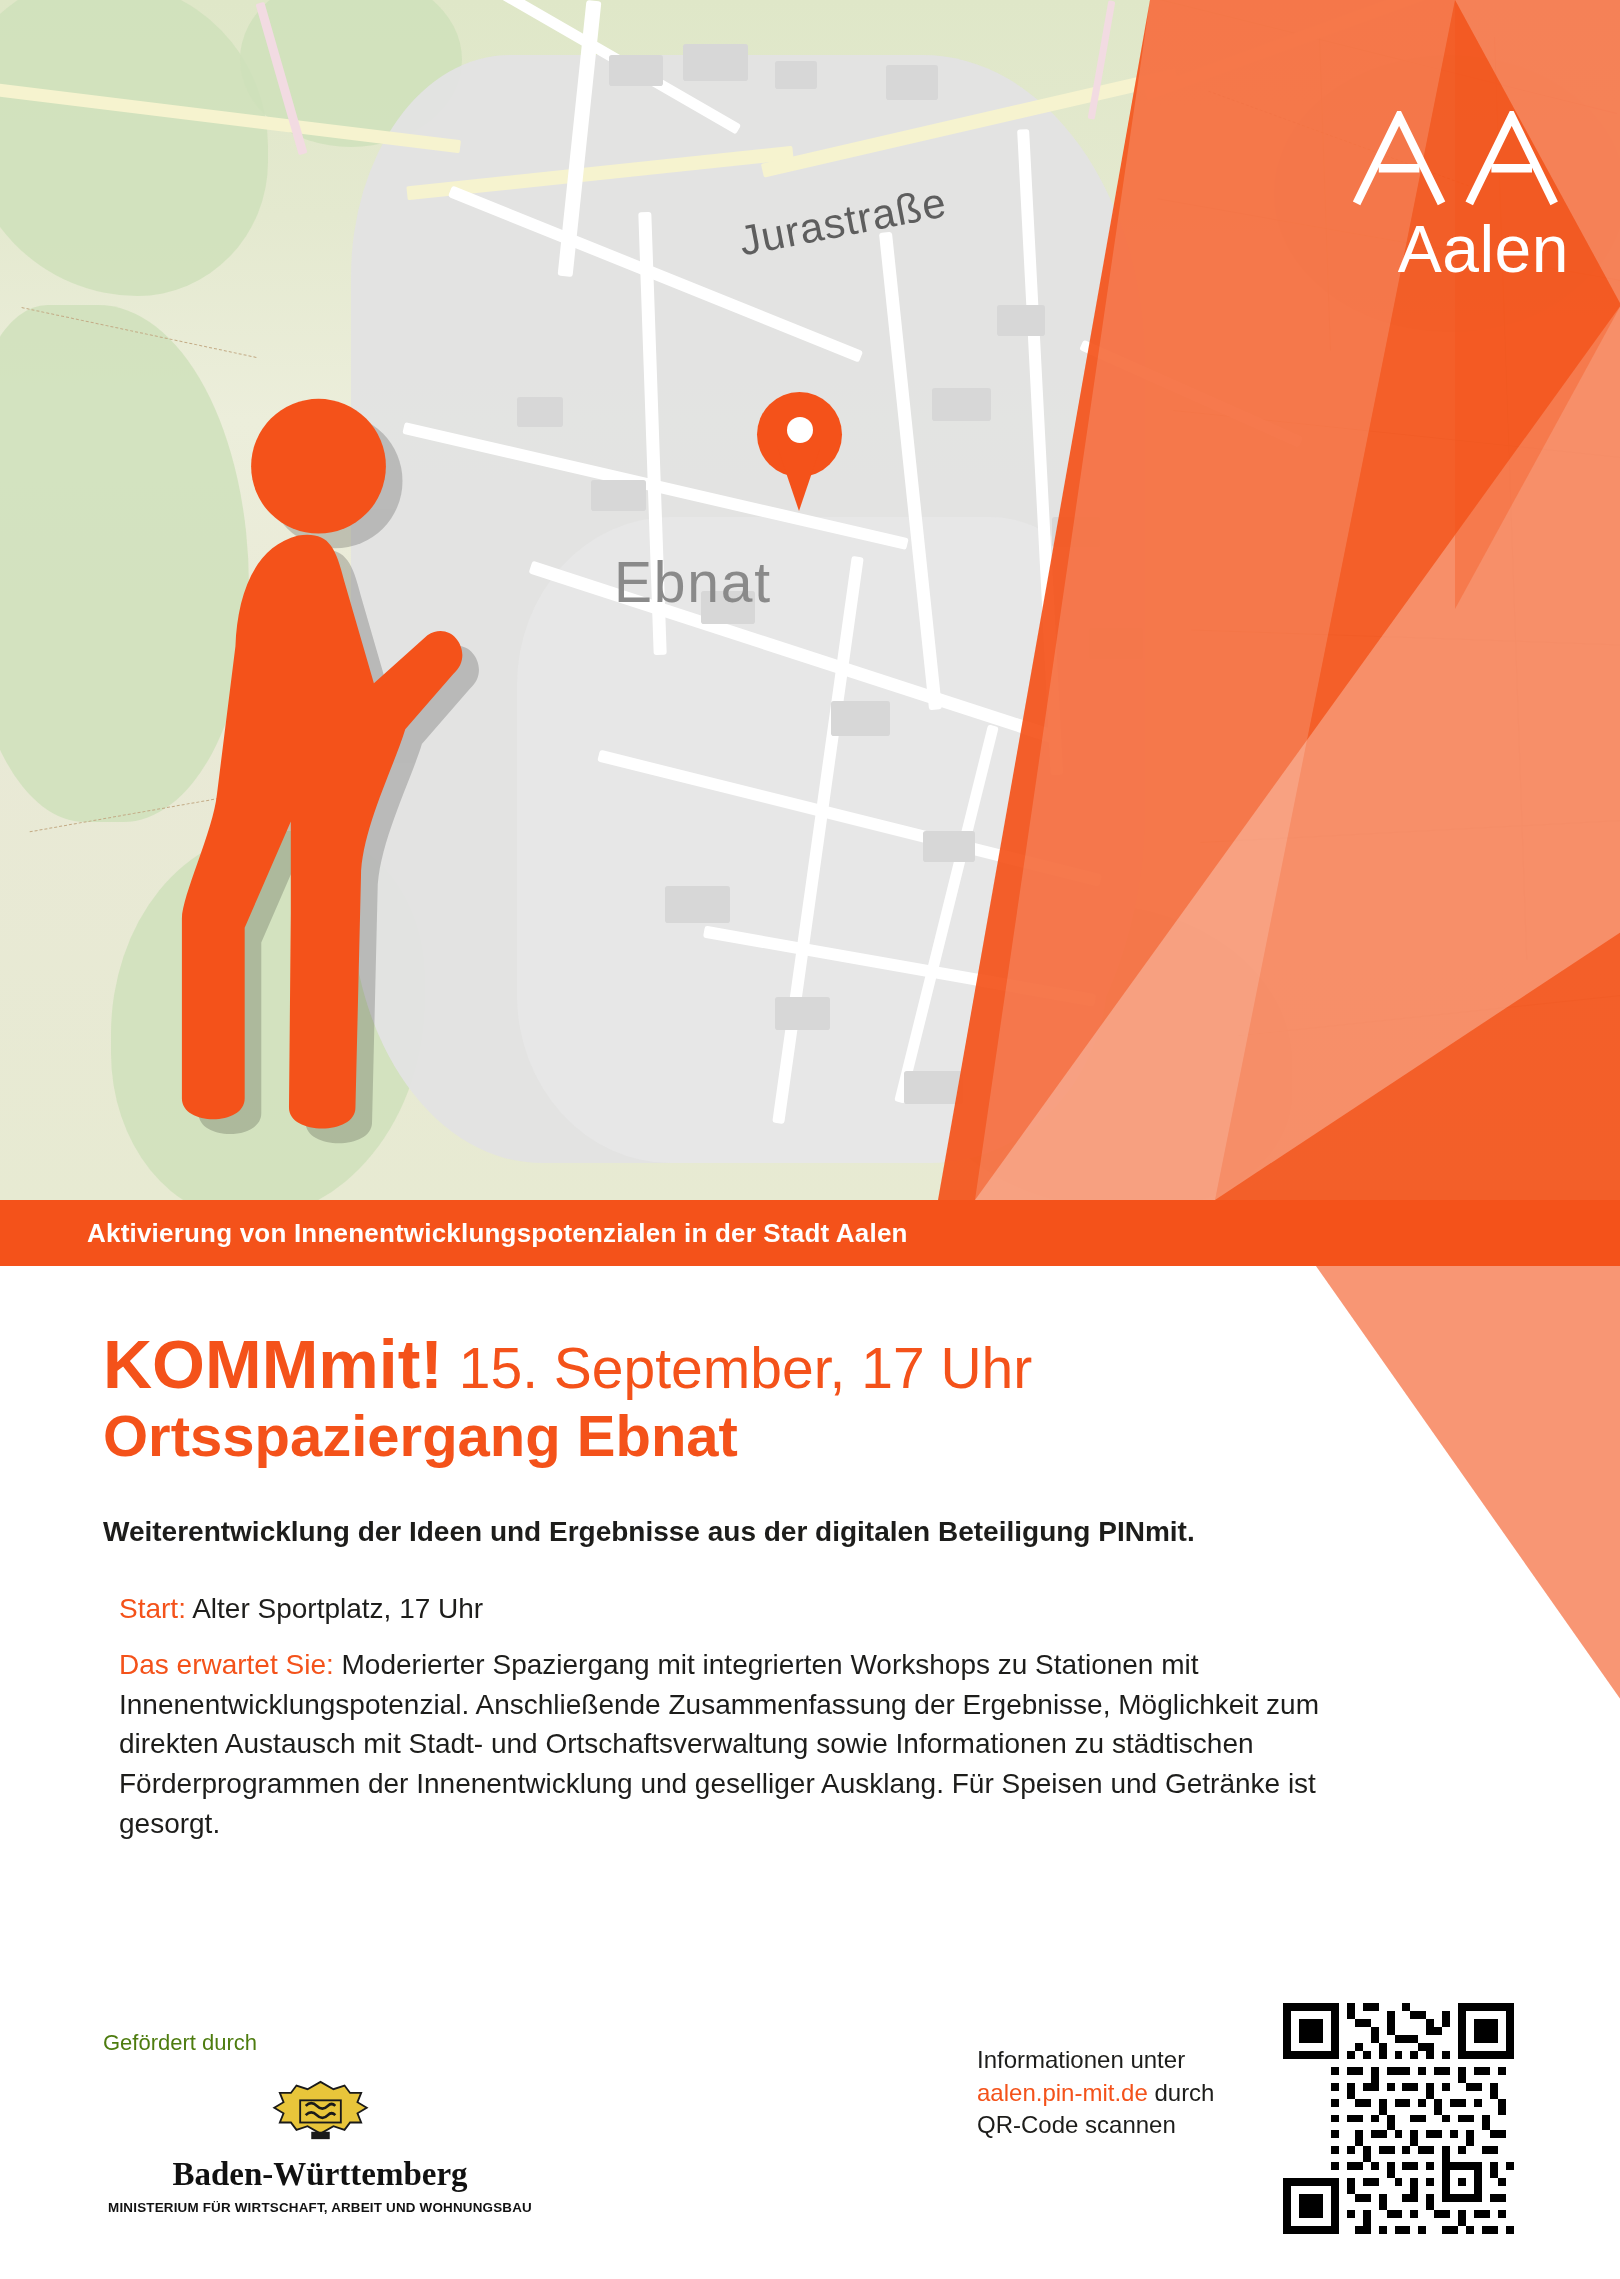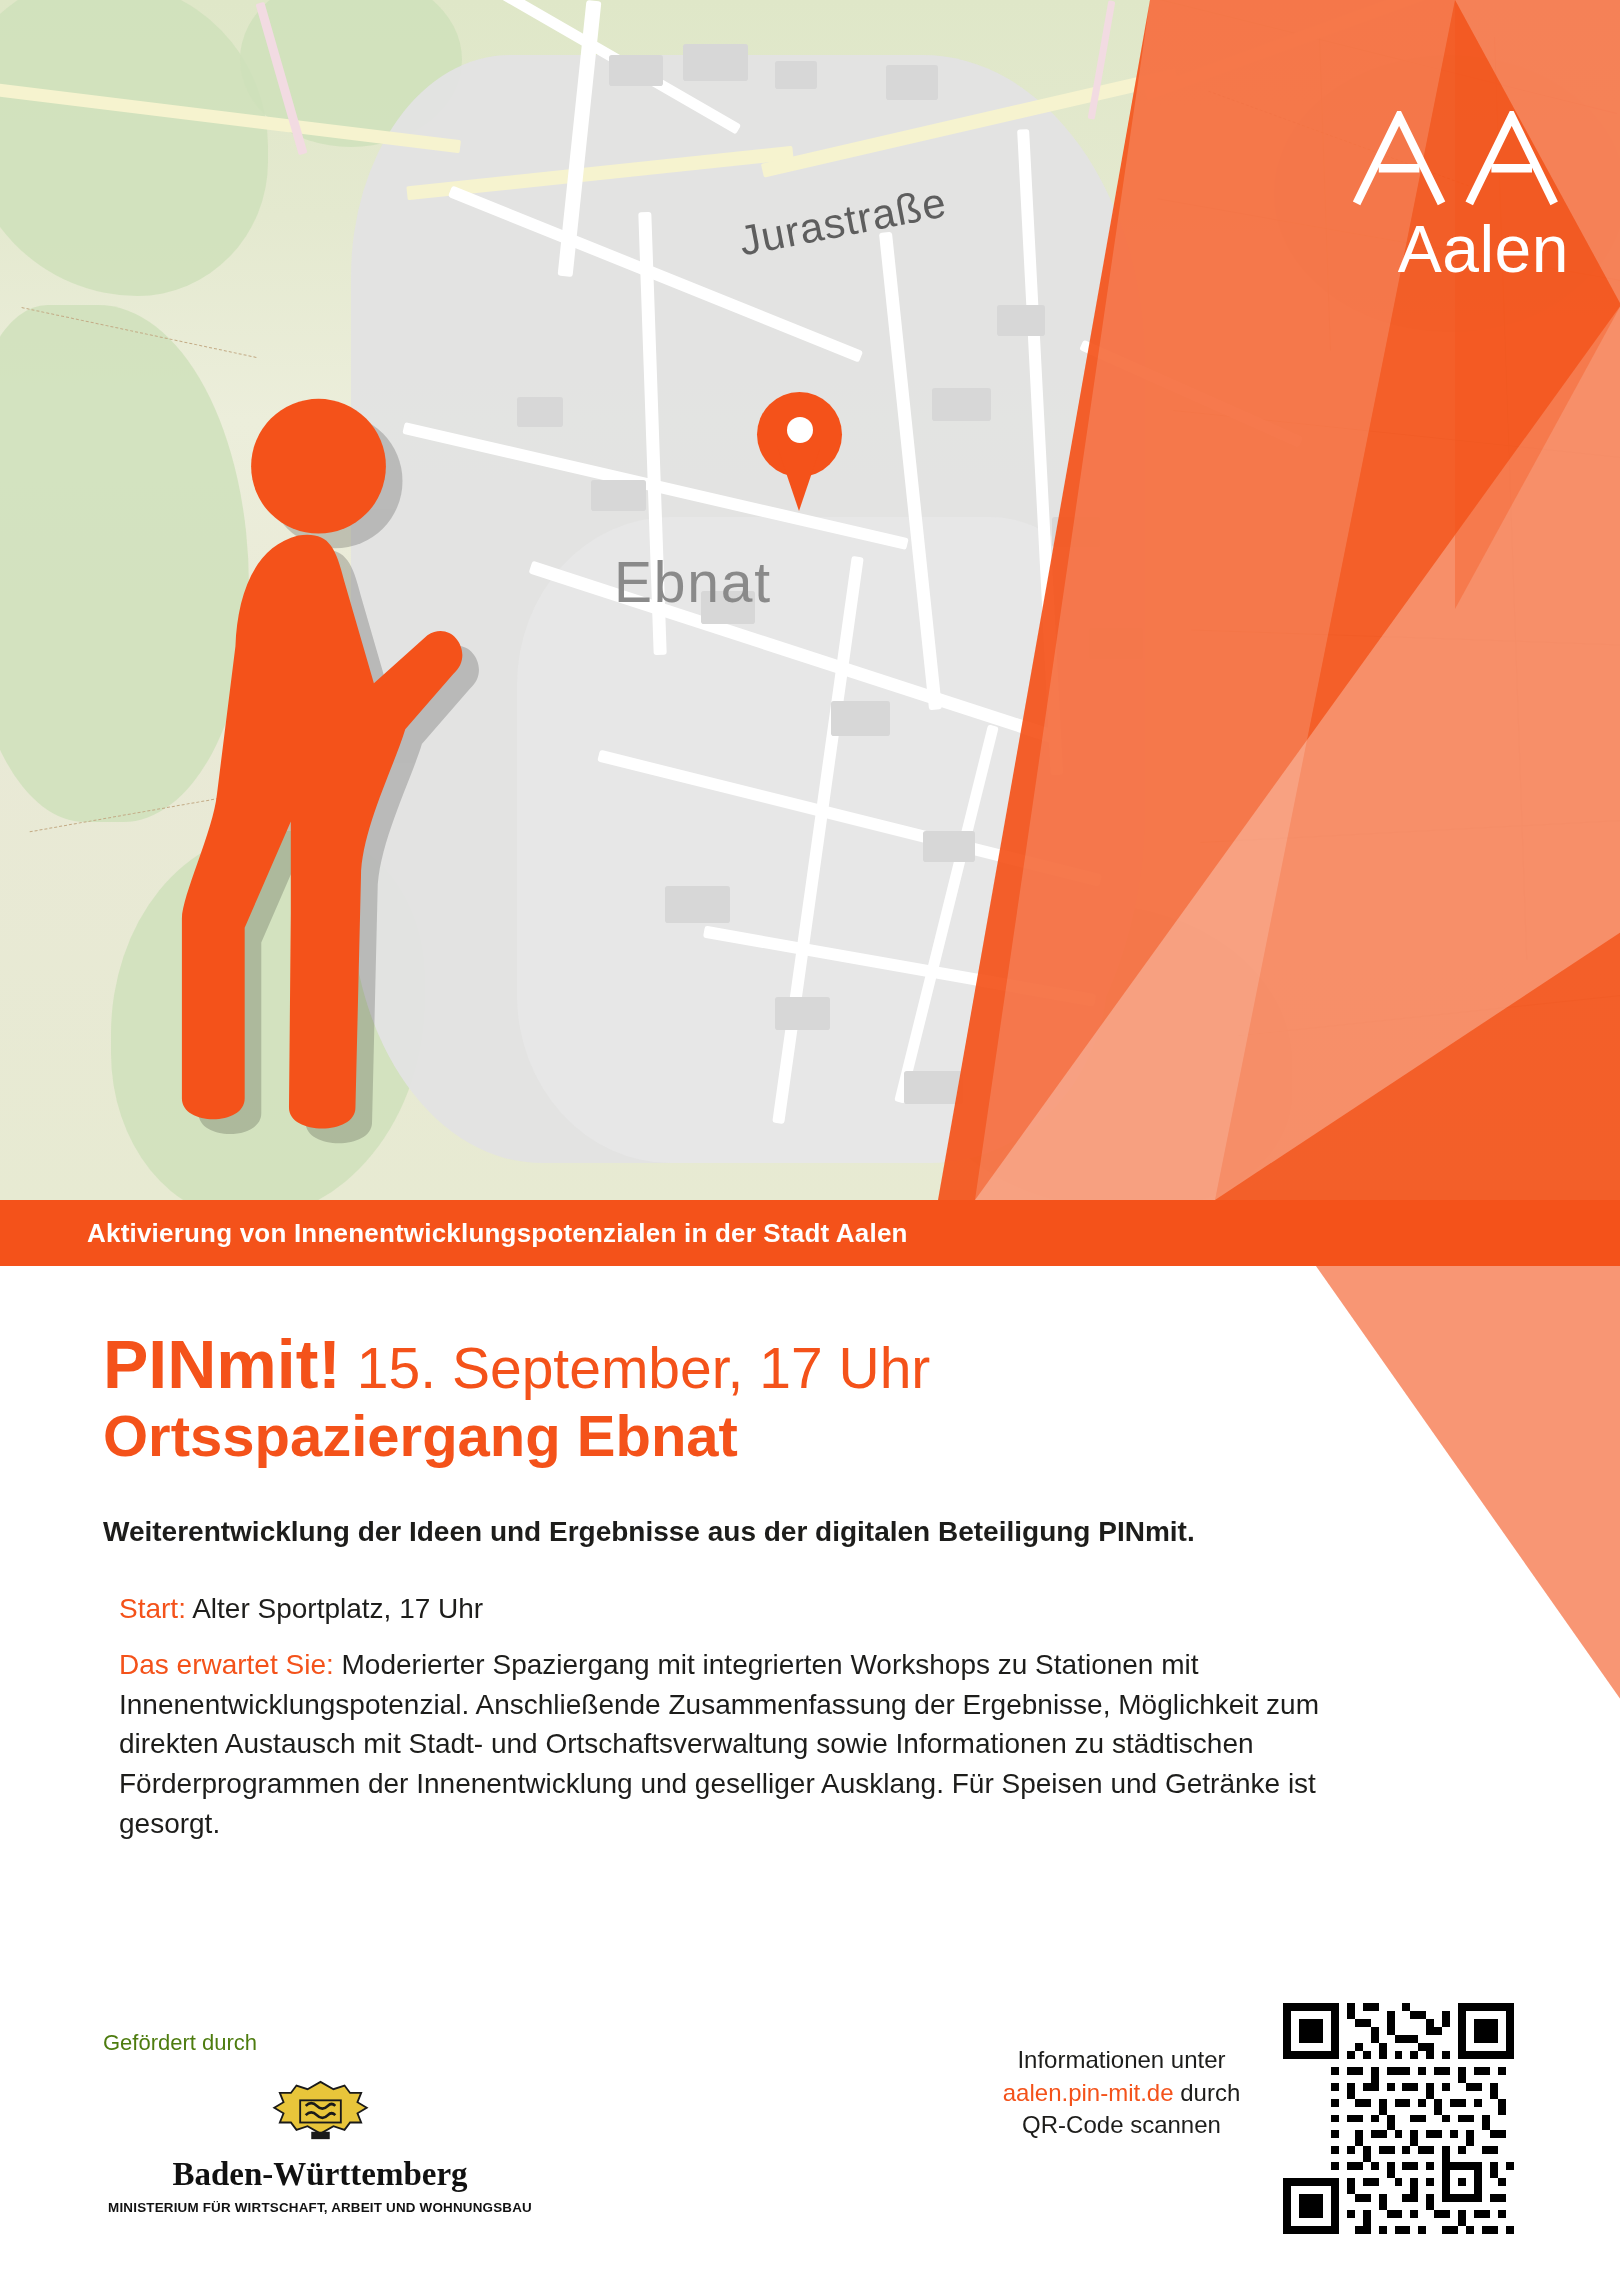"PINmit!" span.big { text: PINmit -> KOMMmit }
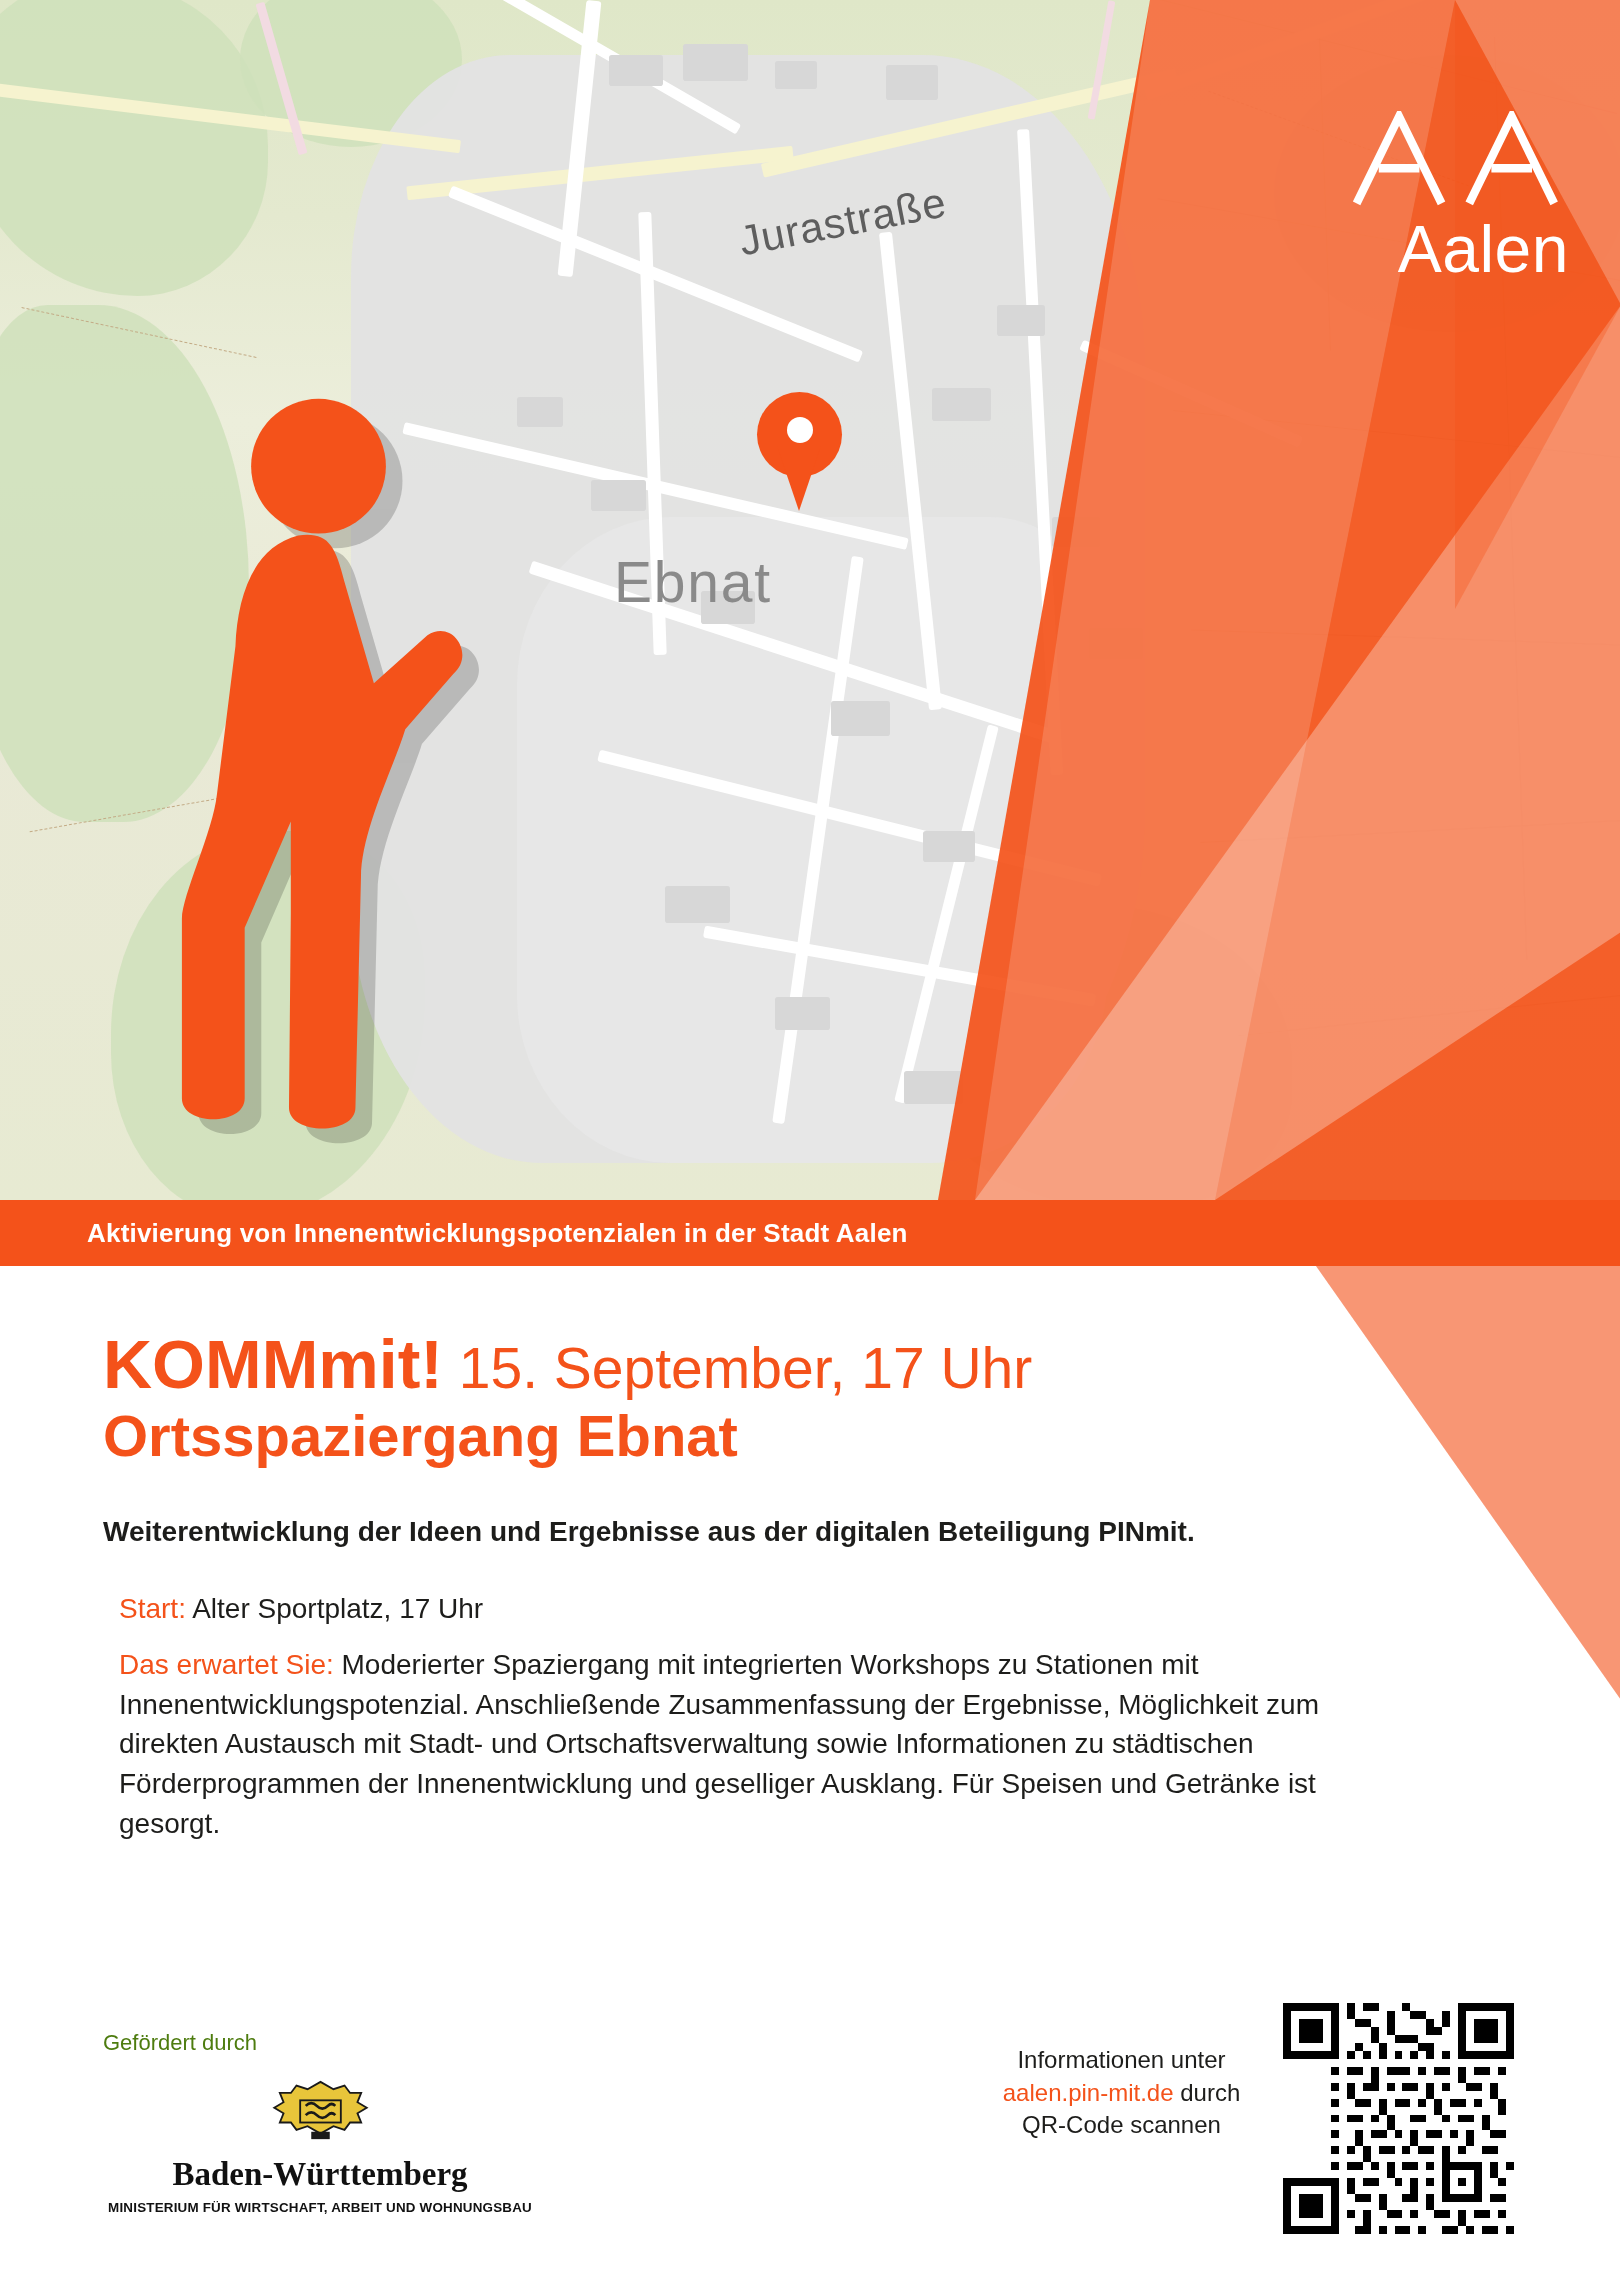"Informationen unter" .qr-text { left: 0 -> 8px; text-align: center -> left }
